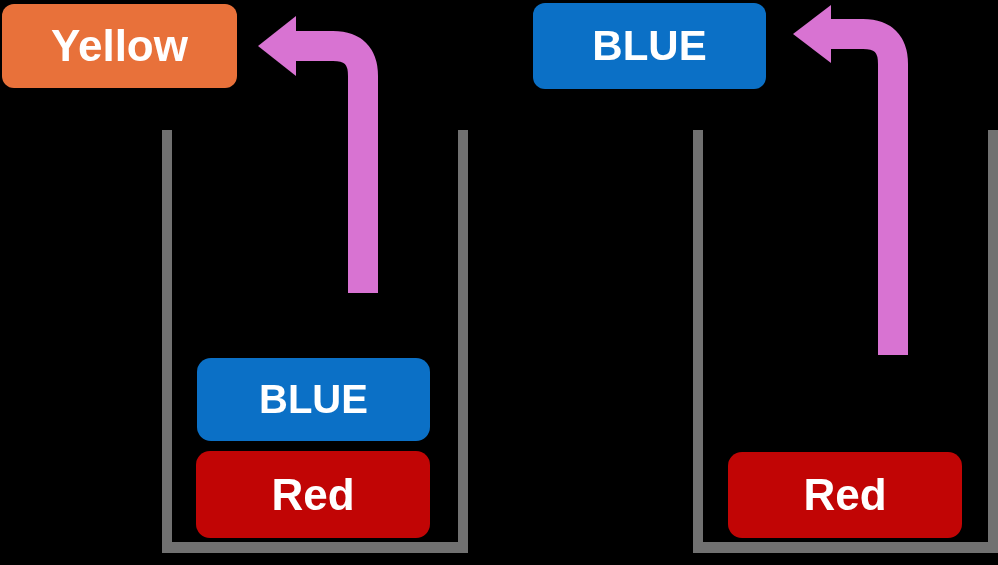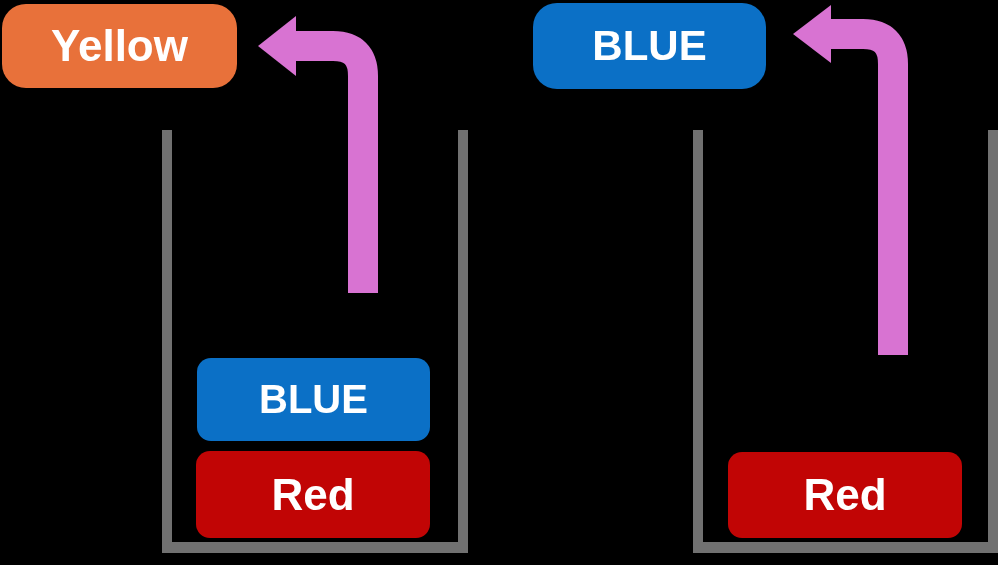"Yellow" .label-box { border-radius: 24px -> 12px }
